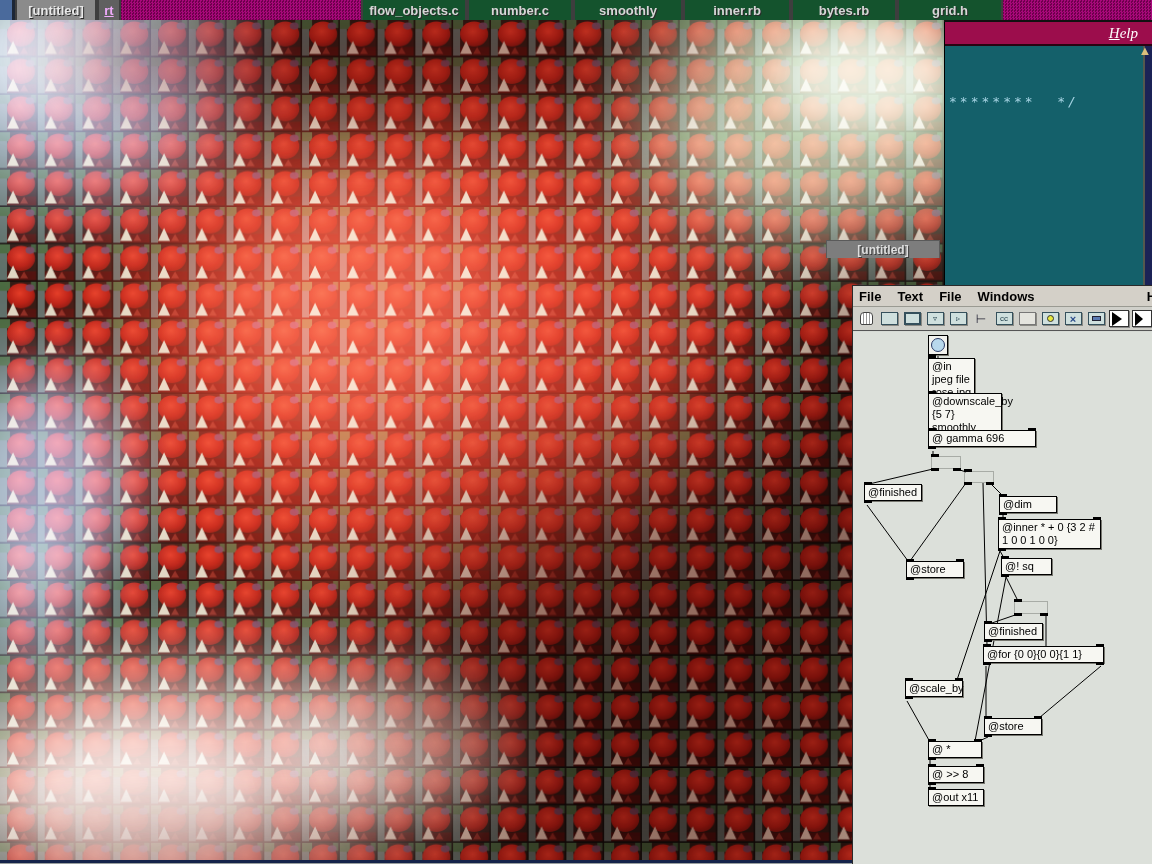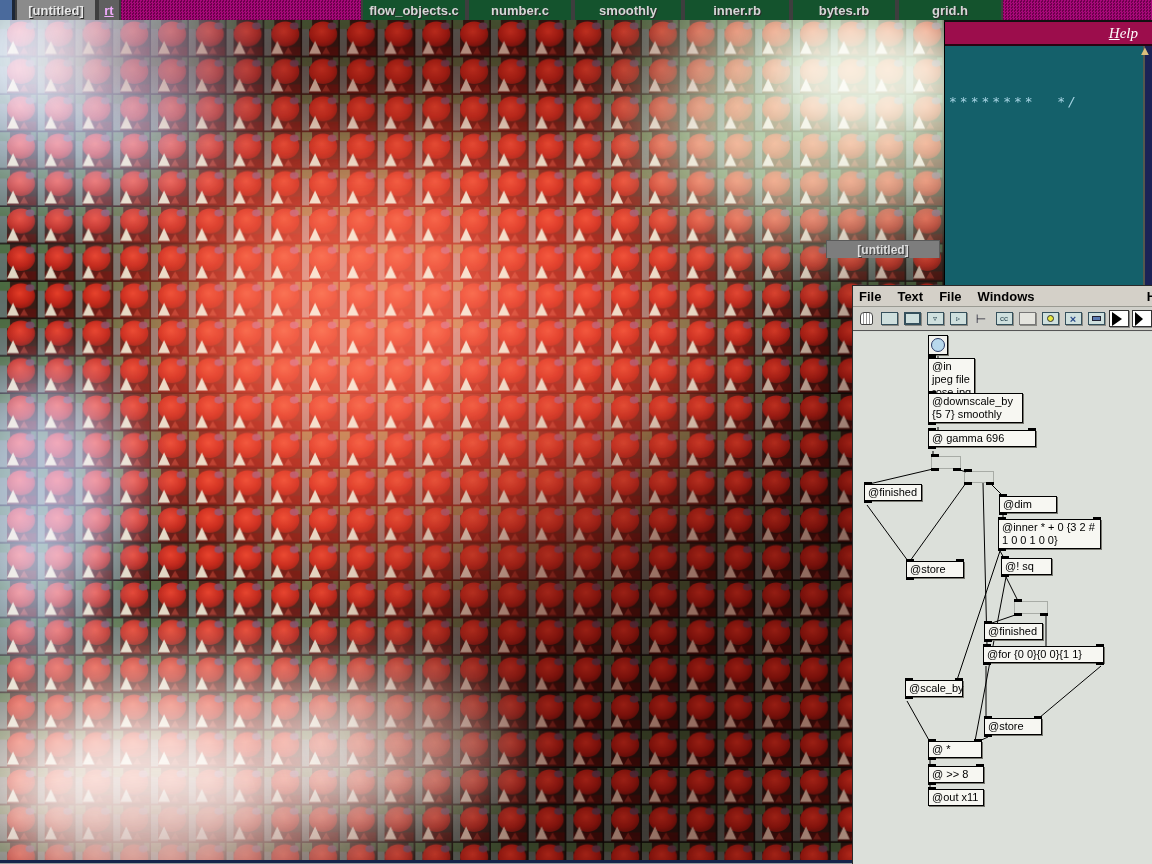"@downscale_by" div.obj { width: 95px -> 74px }
